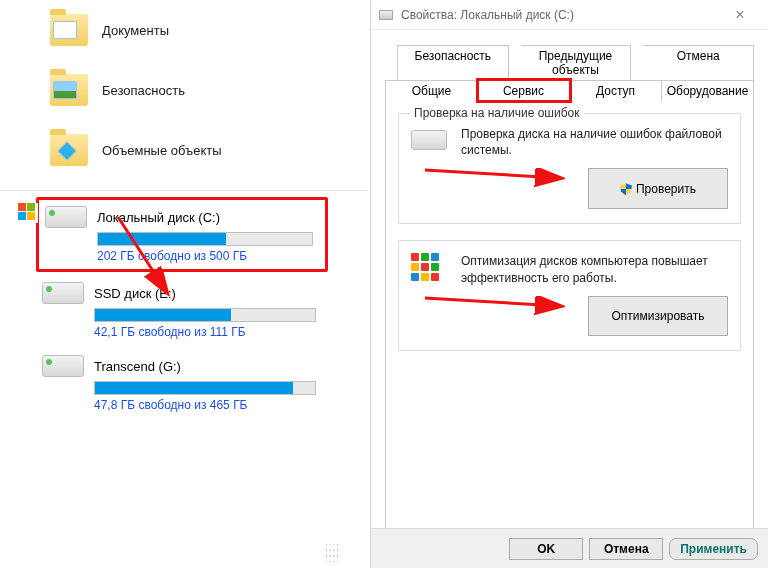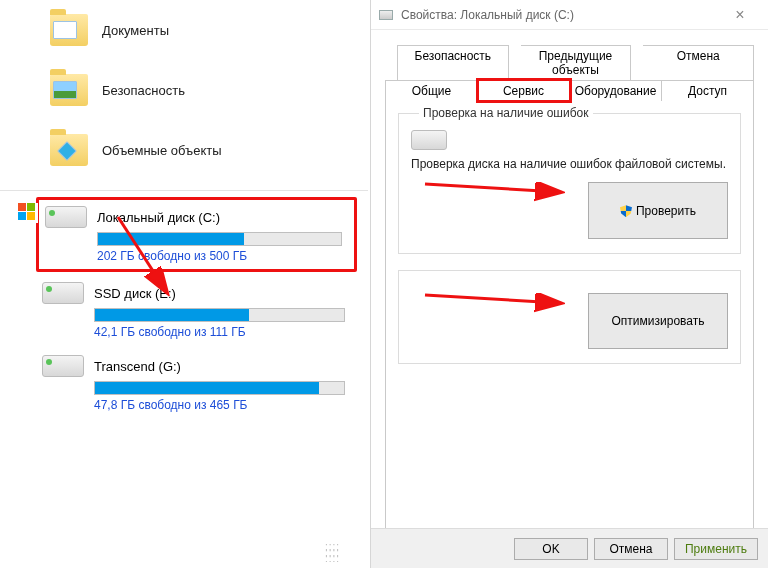"Оборудование" div.tab { order: before "Доступ" -> after "Доступ" }
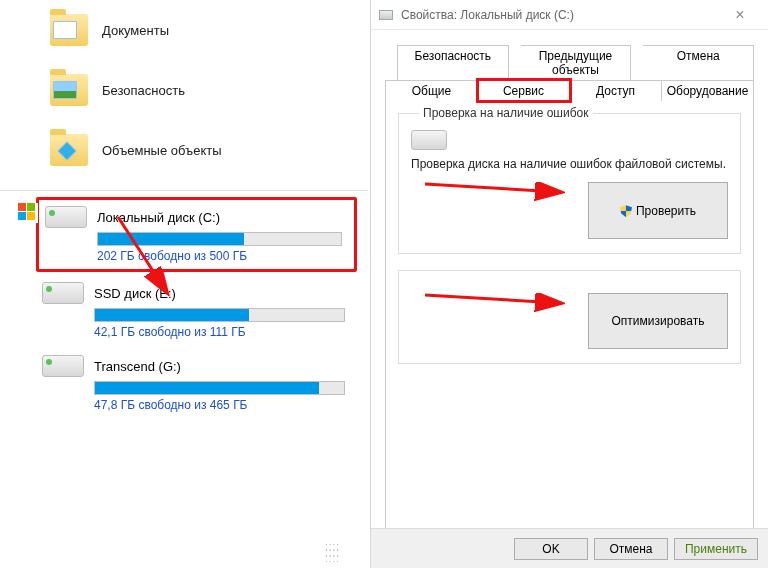"Проверка на наличие ошибок" .group-title { left: 20px -> 11px }
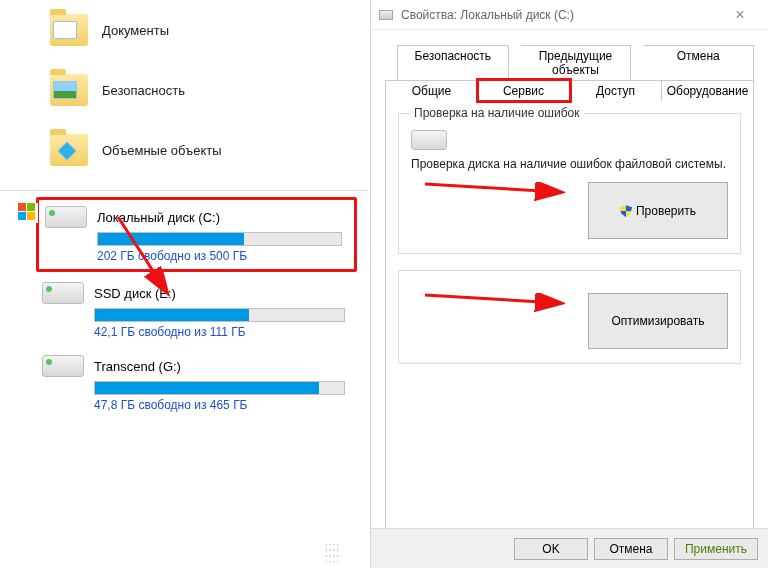"Проверка диска на наличие ошибок" .group-row { flex-direction: column -> none }
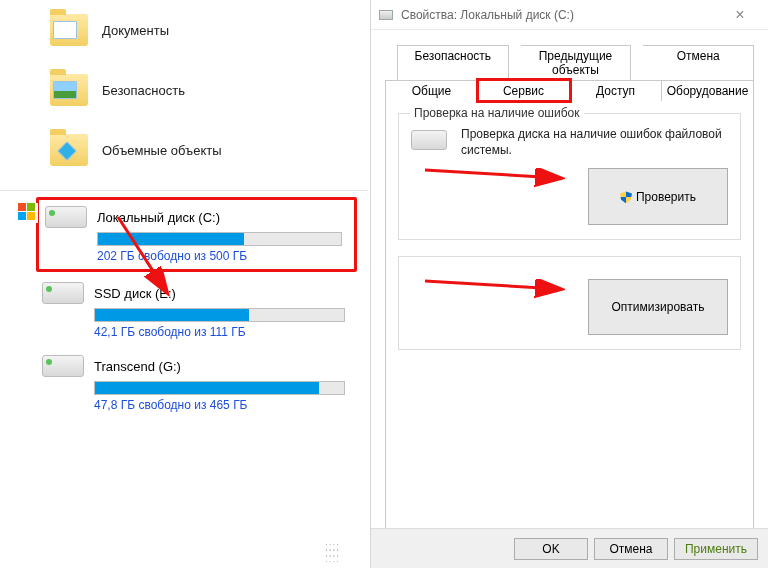"Проверить" .btn { padding: 20px 18px -> 12px 18px }
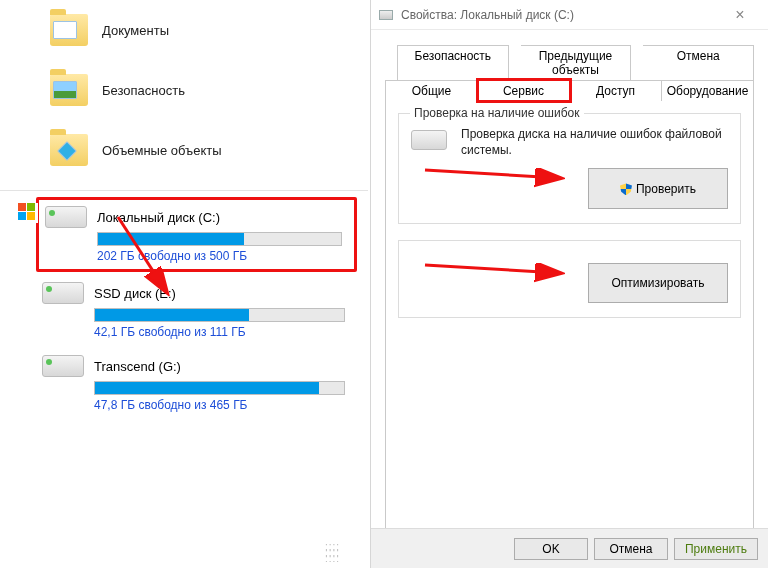"Локальный диск (C:)" .drive { width: 321px -> 292px }
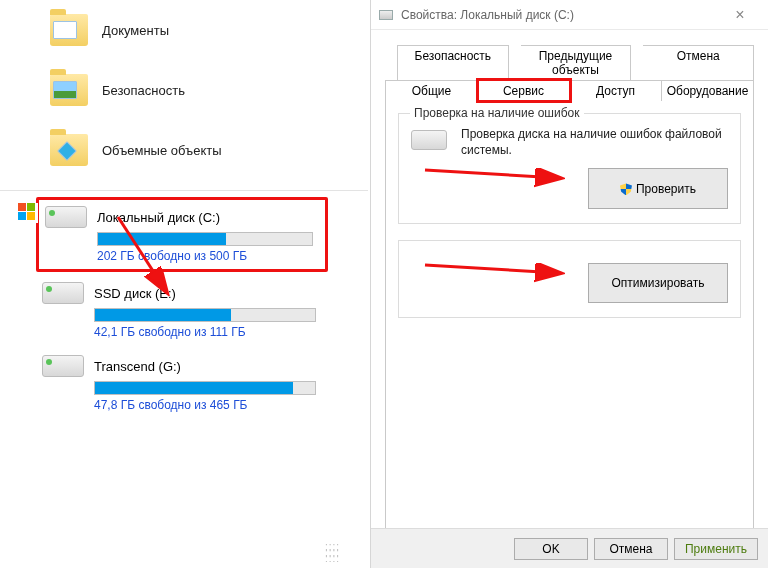"Оптимизация дисков компьютера повышает" div.group-row { html: none -> <div> <div> <div> <span></span> <span></span> <span></span> <span></span> <span></span> <span></span> <span></span> <span></span> <span></span> </div> </div> <div>Оптимизация дисков компьютера повышает эффективность его работы.</div> </div> }
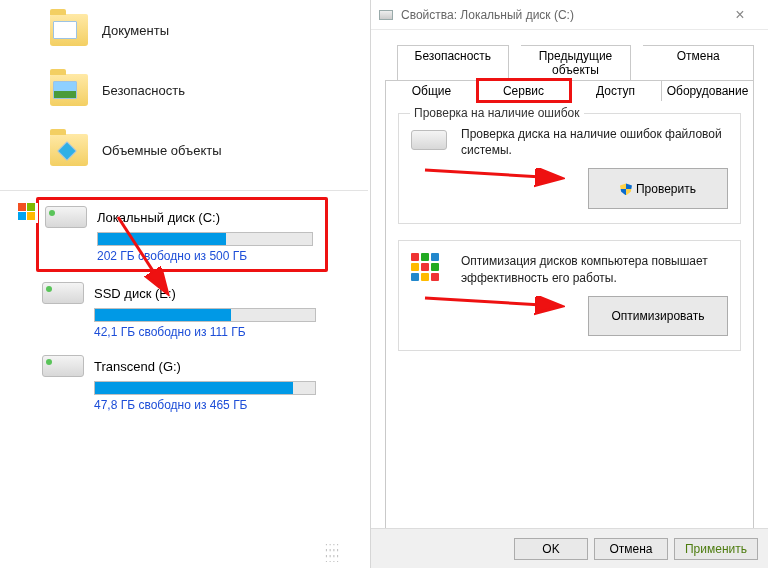"OK" .btn.small { font-weight: none -> bold }
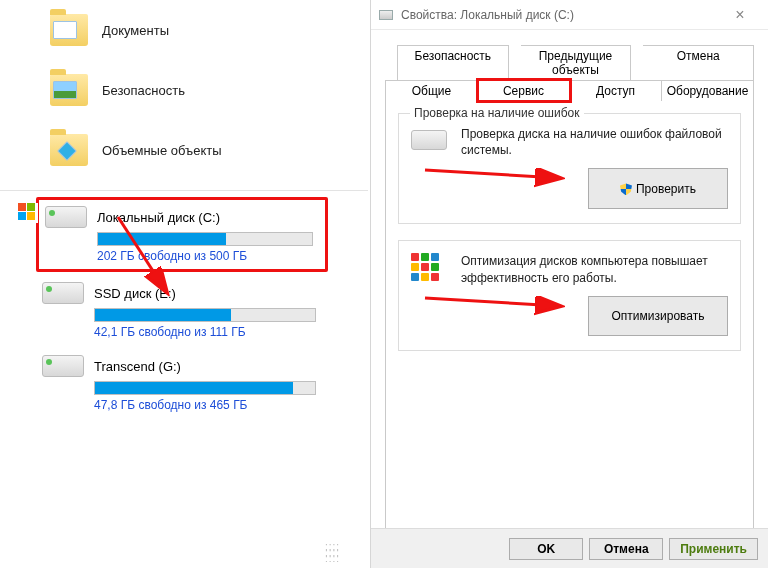"Применить" .btn.disabled { border-radius: none -> 7px; color: #4d7c0f -> #0f766e }
